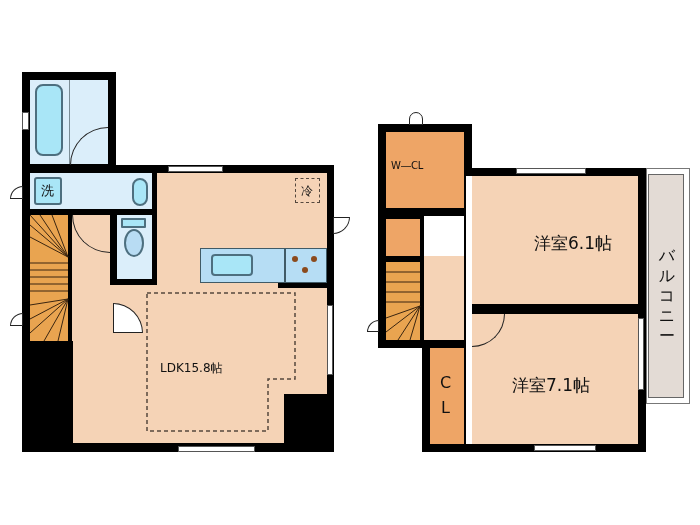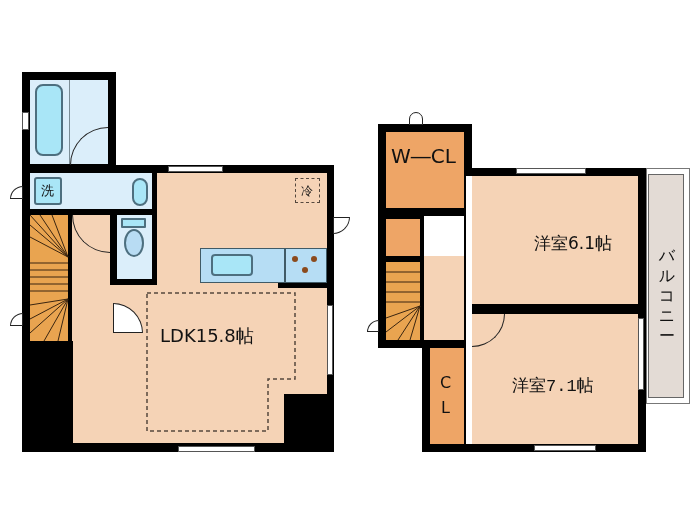"W―CL" div.label { font-size: 20px -> 10px; top: 144px -> 160px }
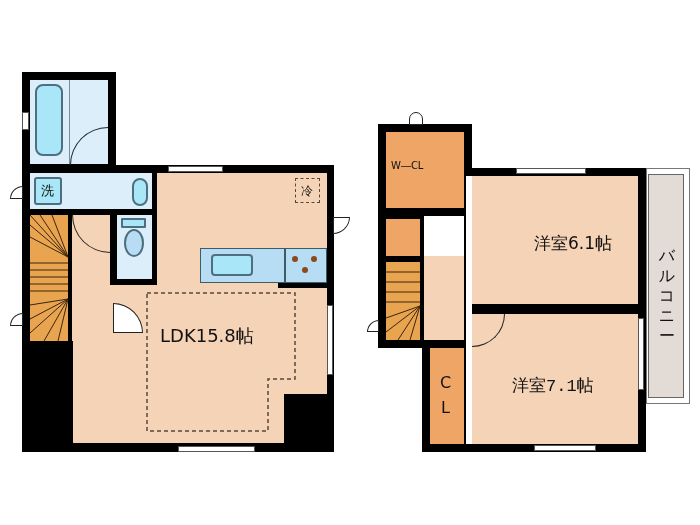"LDK15.8帖" div.label { font-size: 18px -> 12px; top: 324px -> 360px }
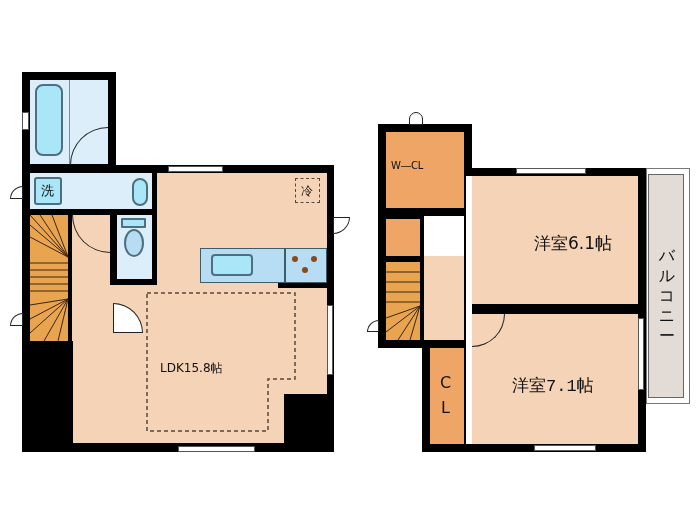"洋室7.1帖" div.label { font-family: Liberation Mono, monospace -> none }
